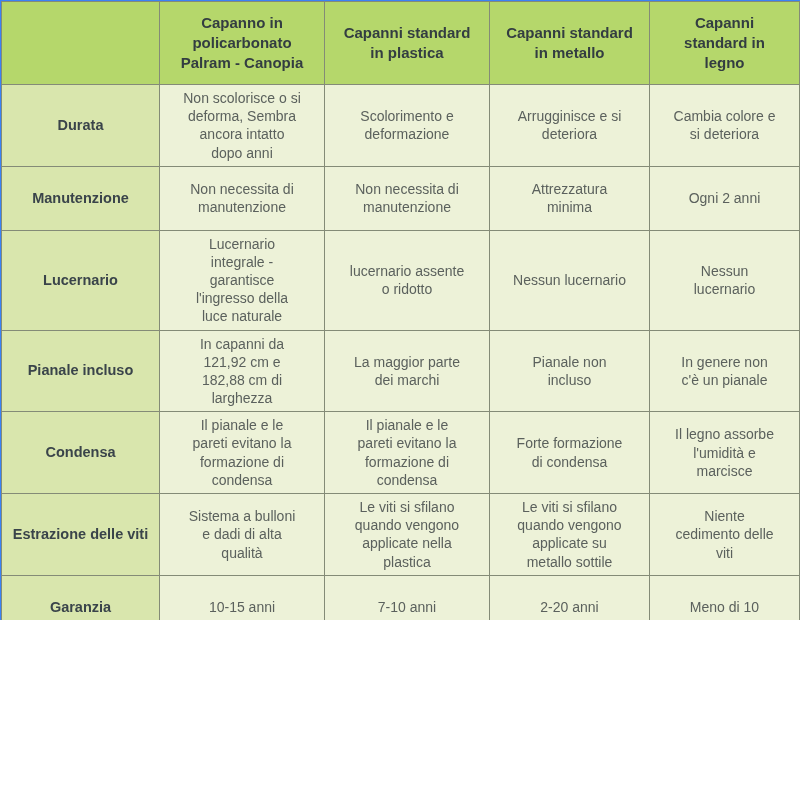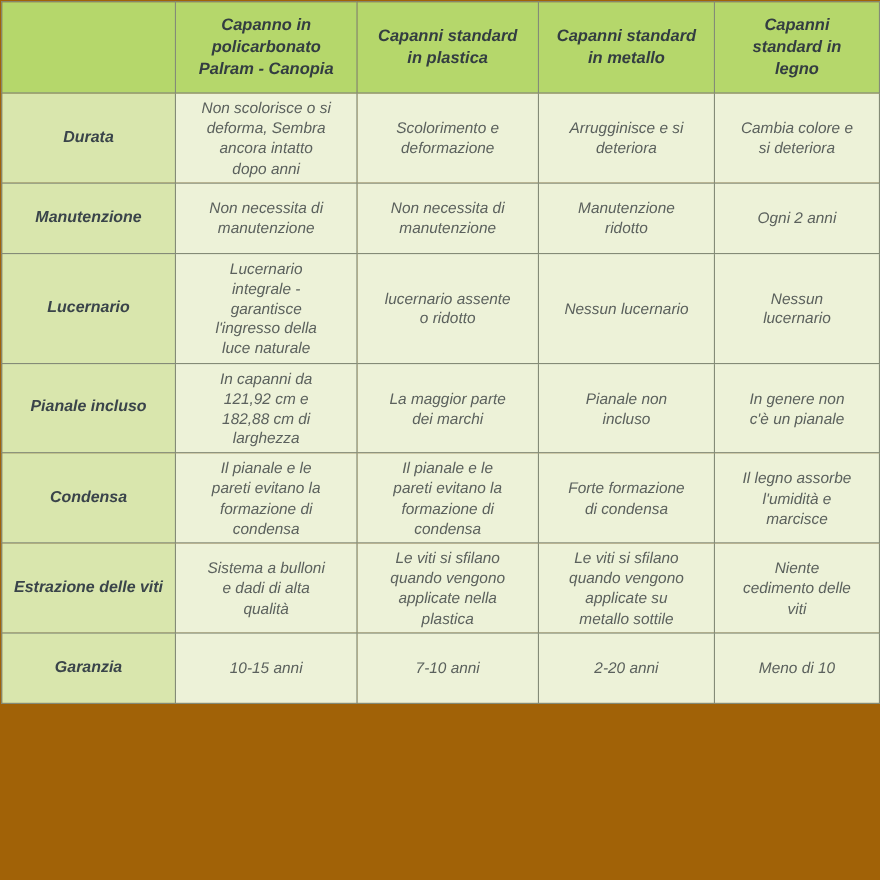"Capanno in policarbonato Palram -" .page { background: #a16207 -> #3b82f6; font-style: italic -> none; height: 800px -> 620px }
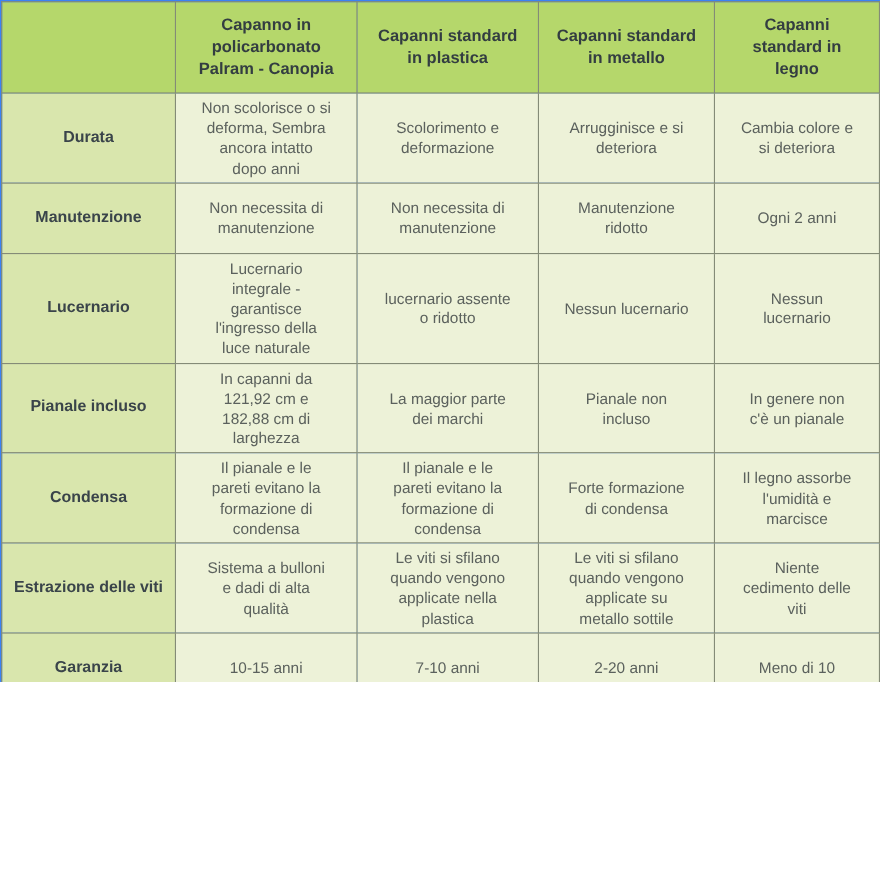"Manutenzione ridotto" td { text: Manutenzione ridotto -> Attrezzatura minima }
